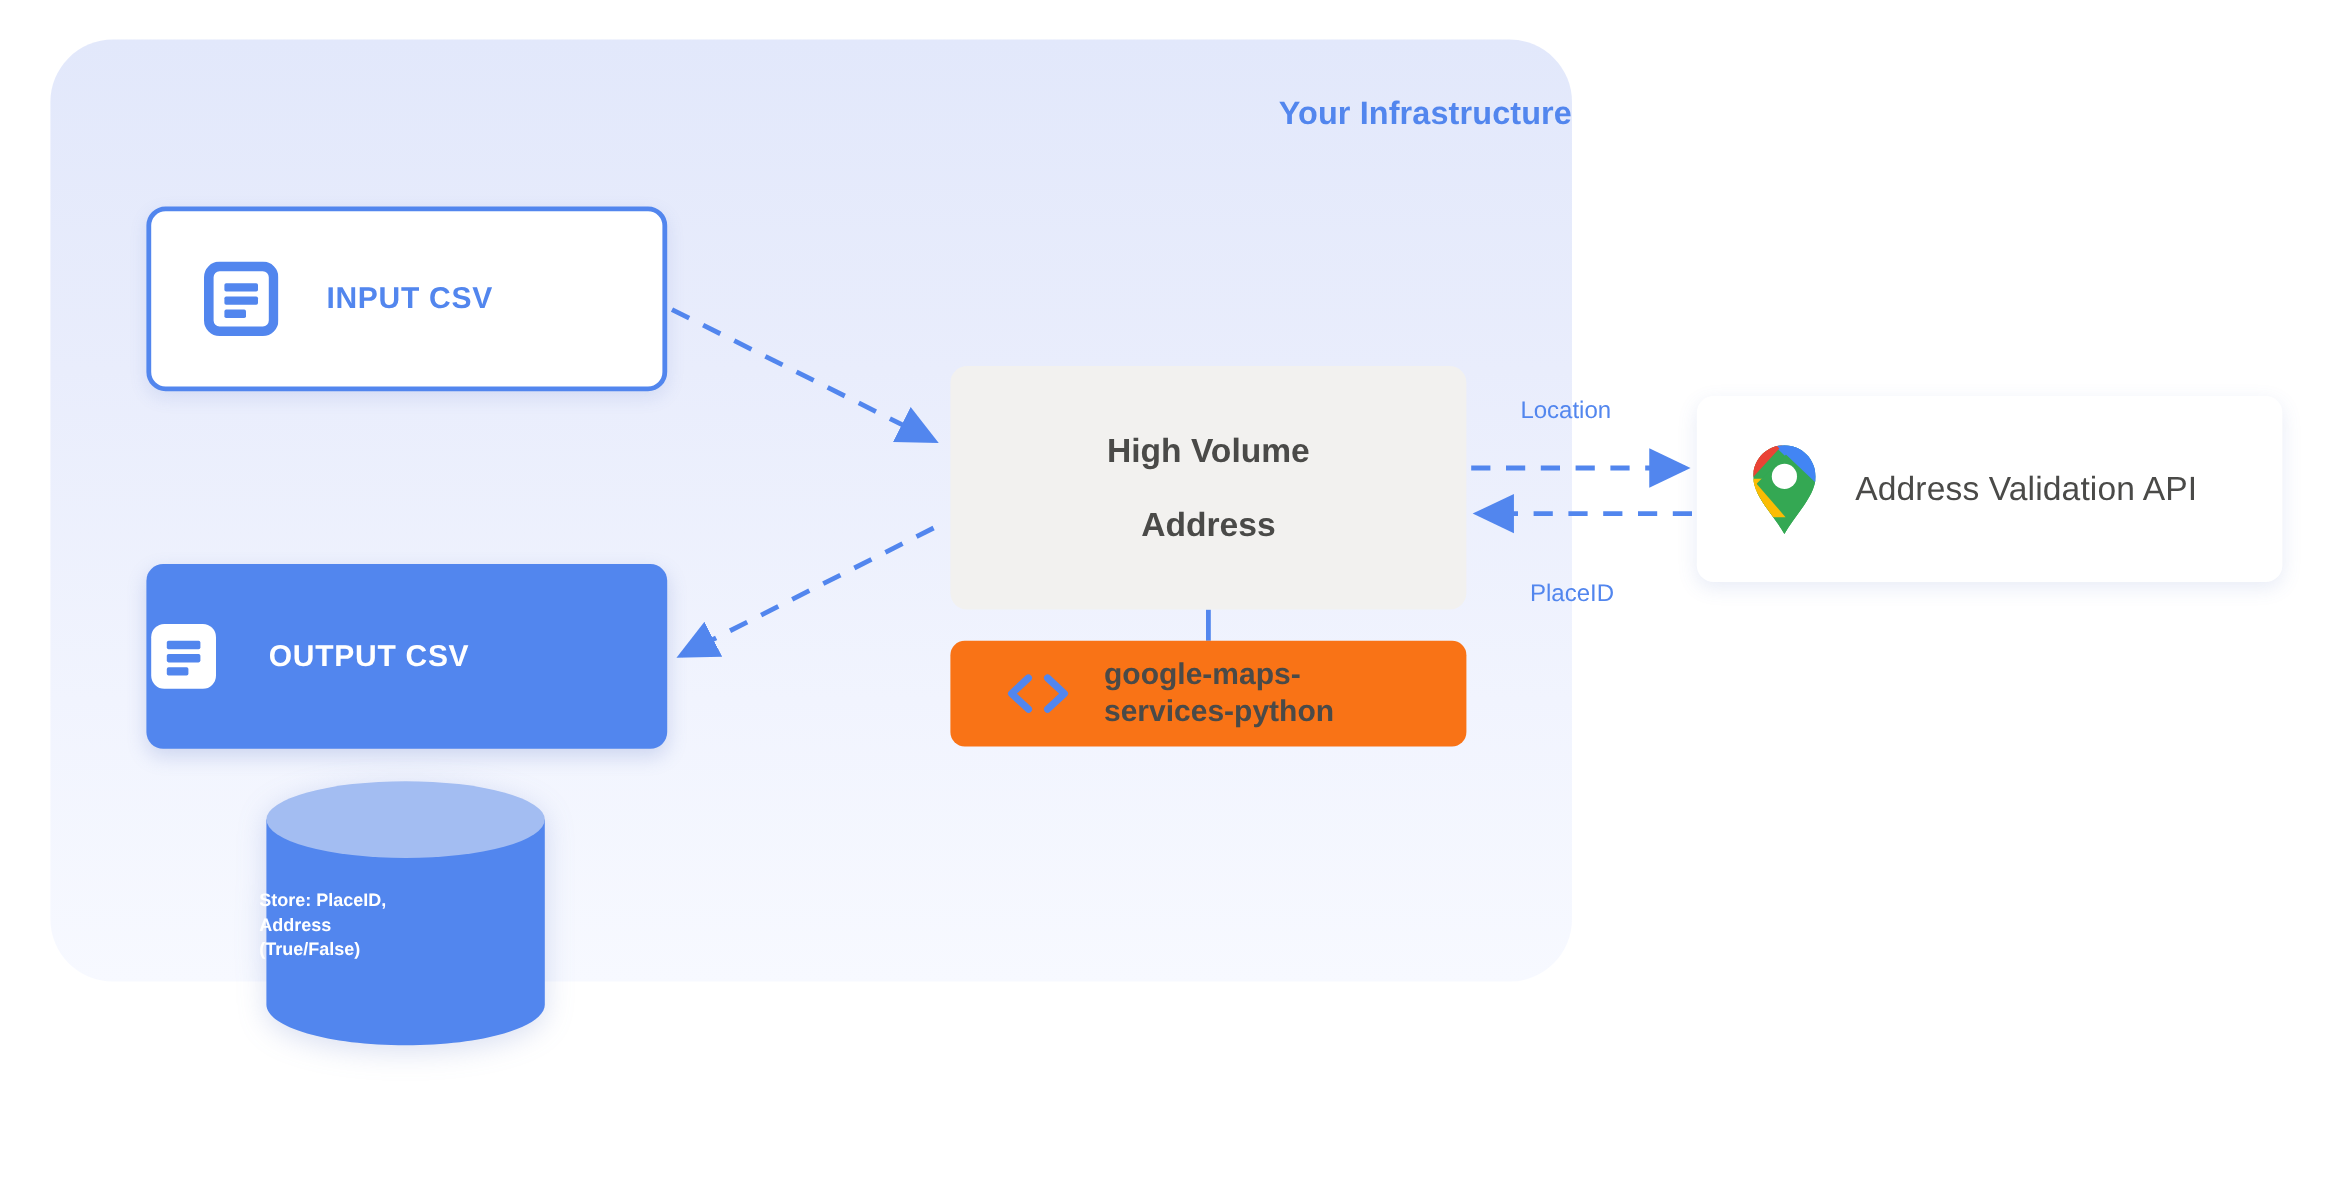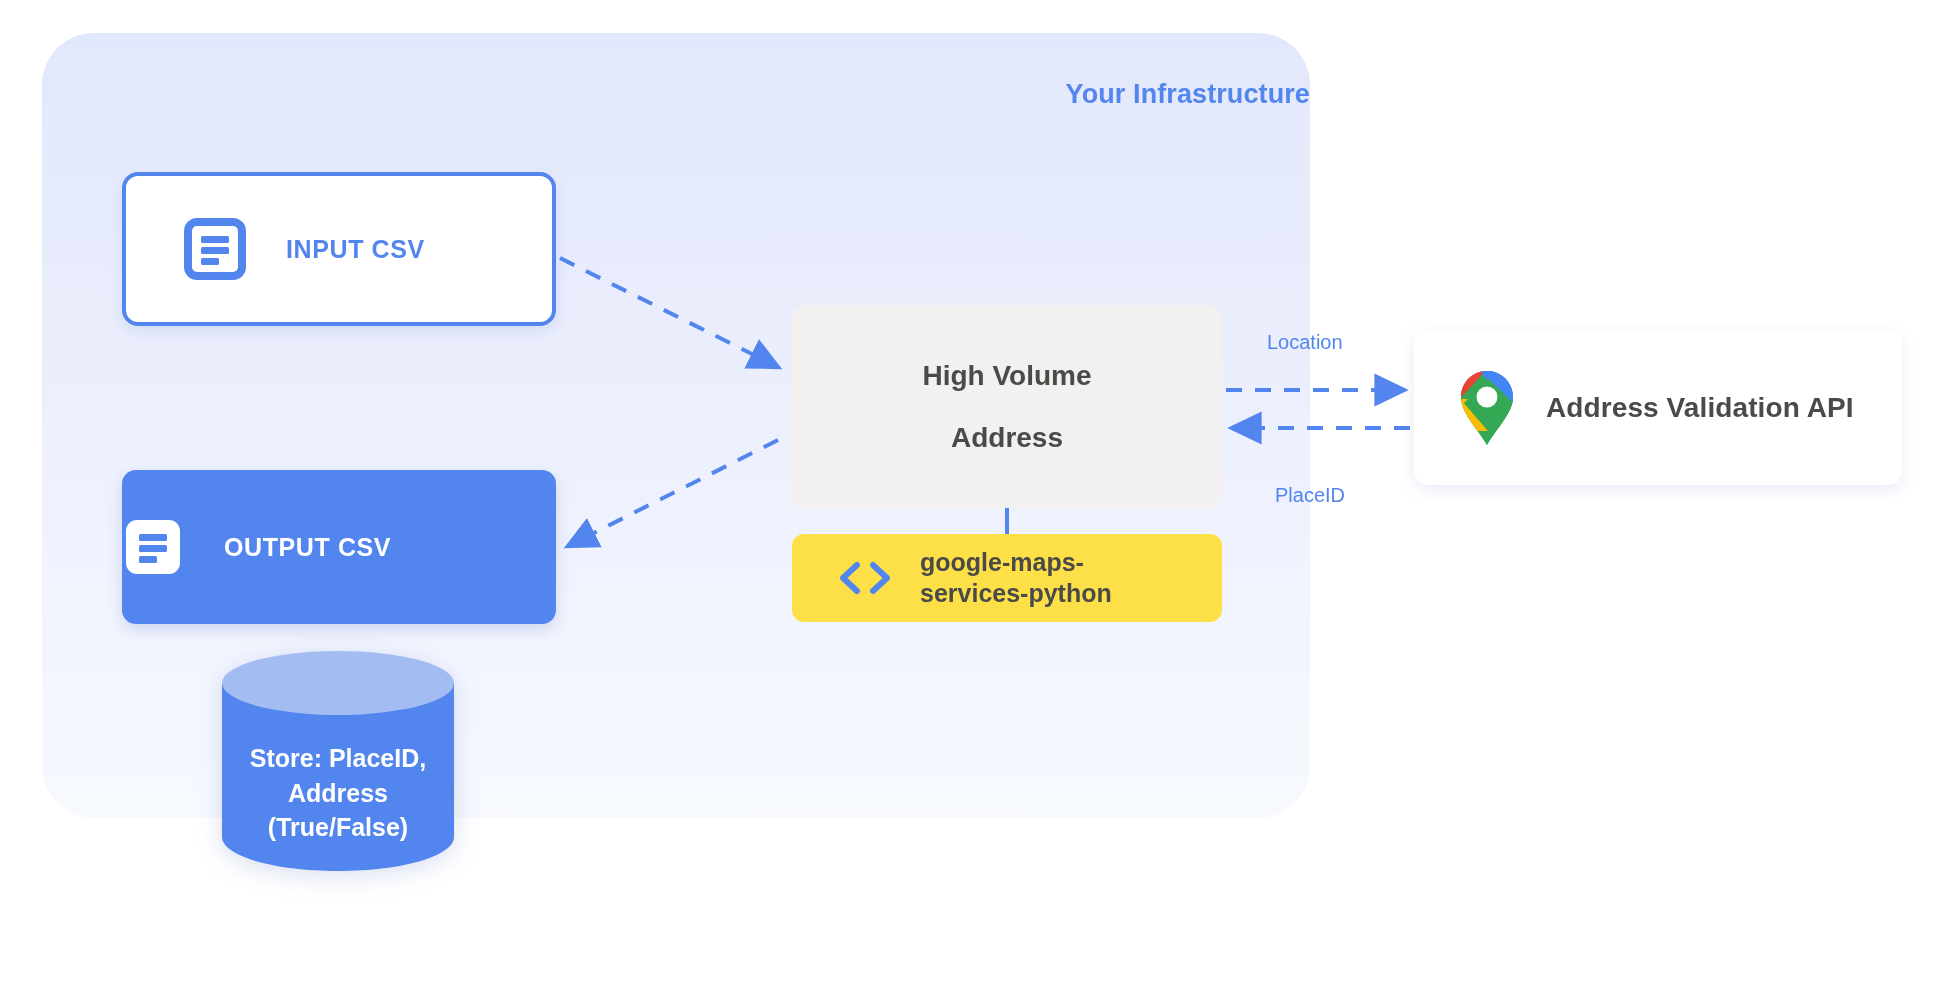"INPUT CSV" #node-input-csv { padding-left: 58px -> 44px }
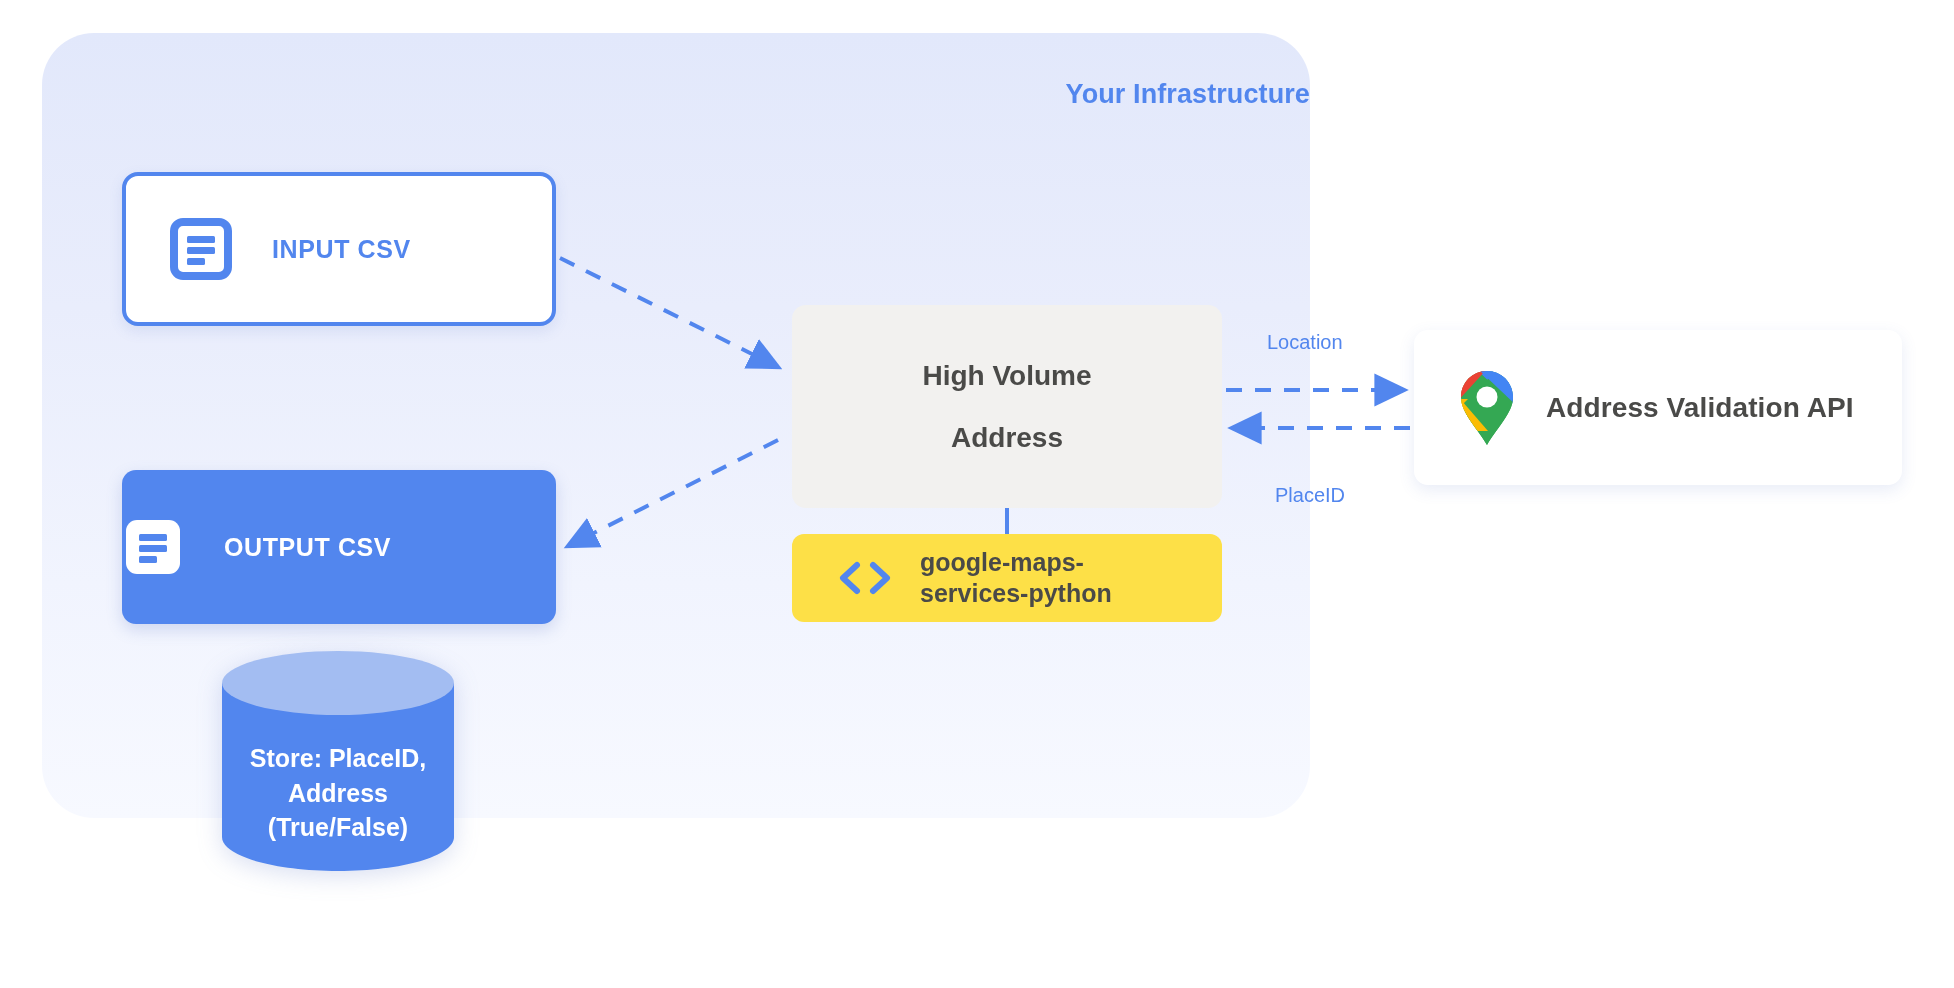"Address Validation API" #node-api .api-label { font-weight: bold -> normal }
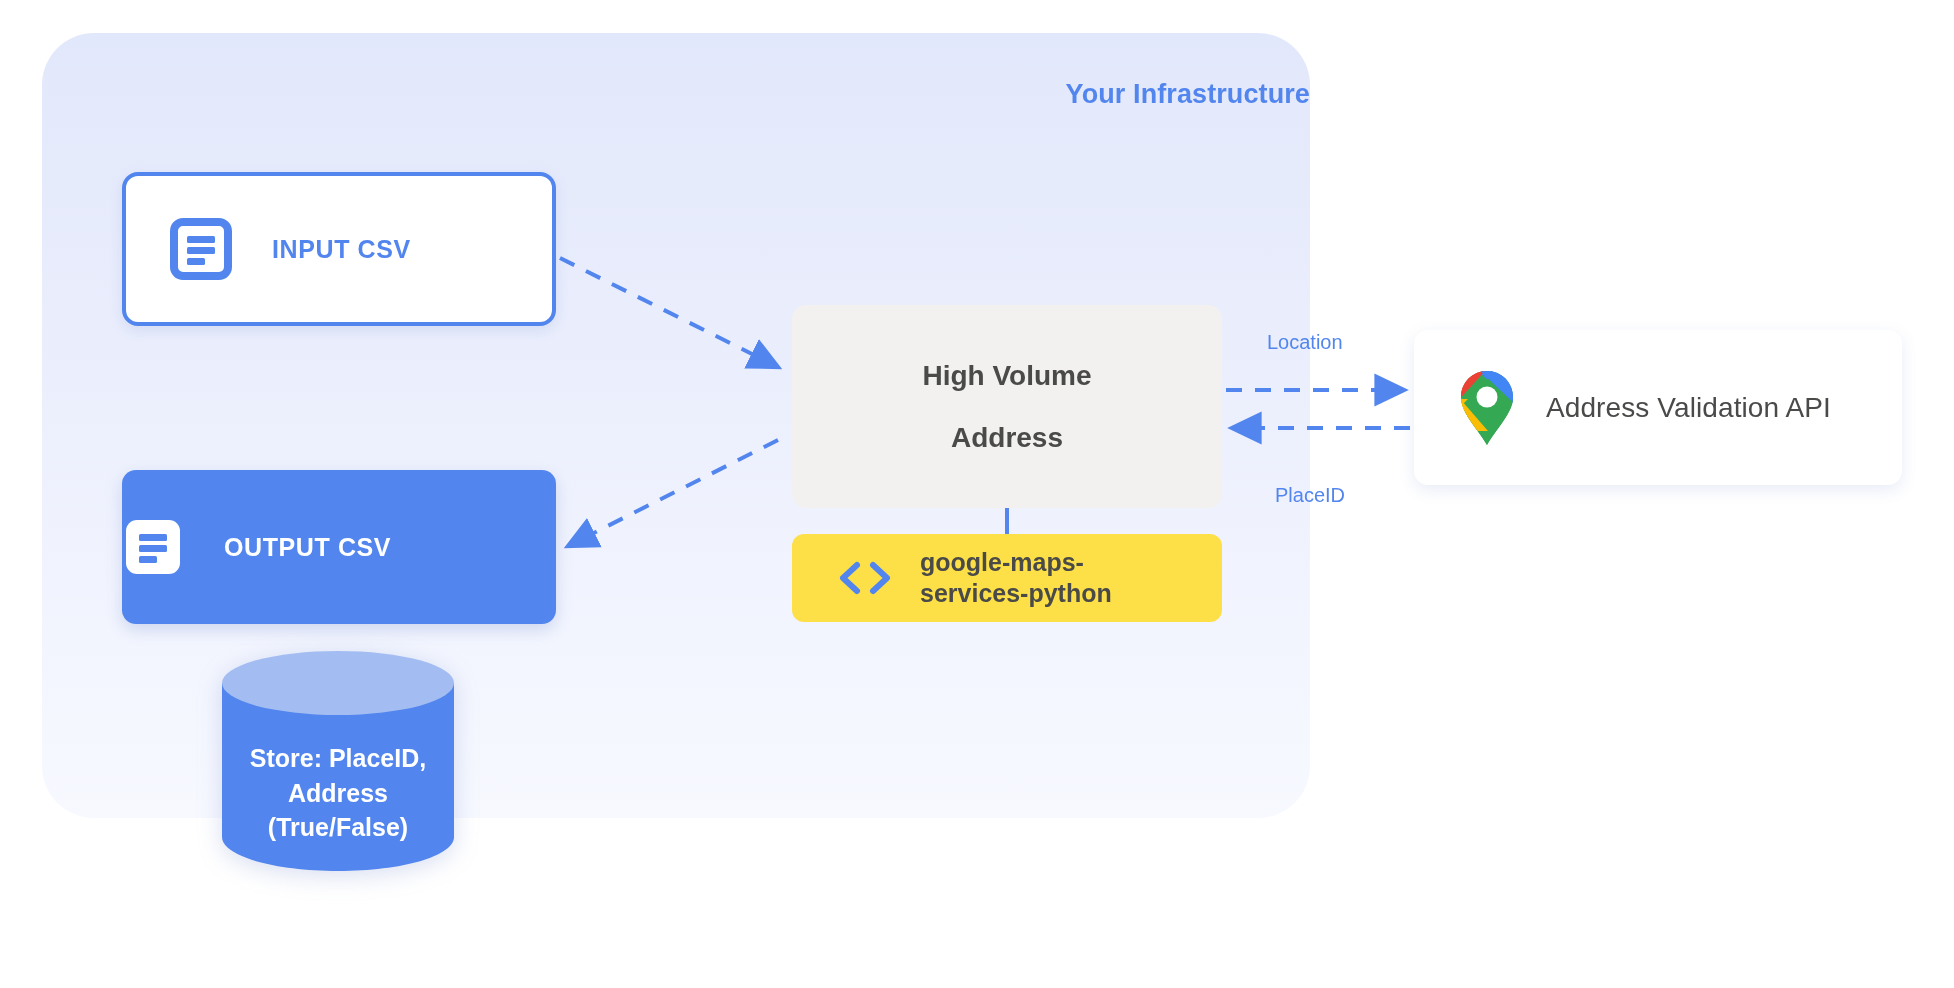"google-maps-" #node-library { background: #fde047 -> #f97316 }
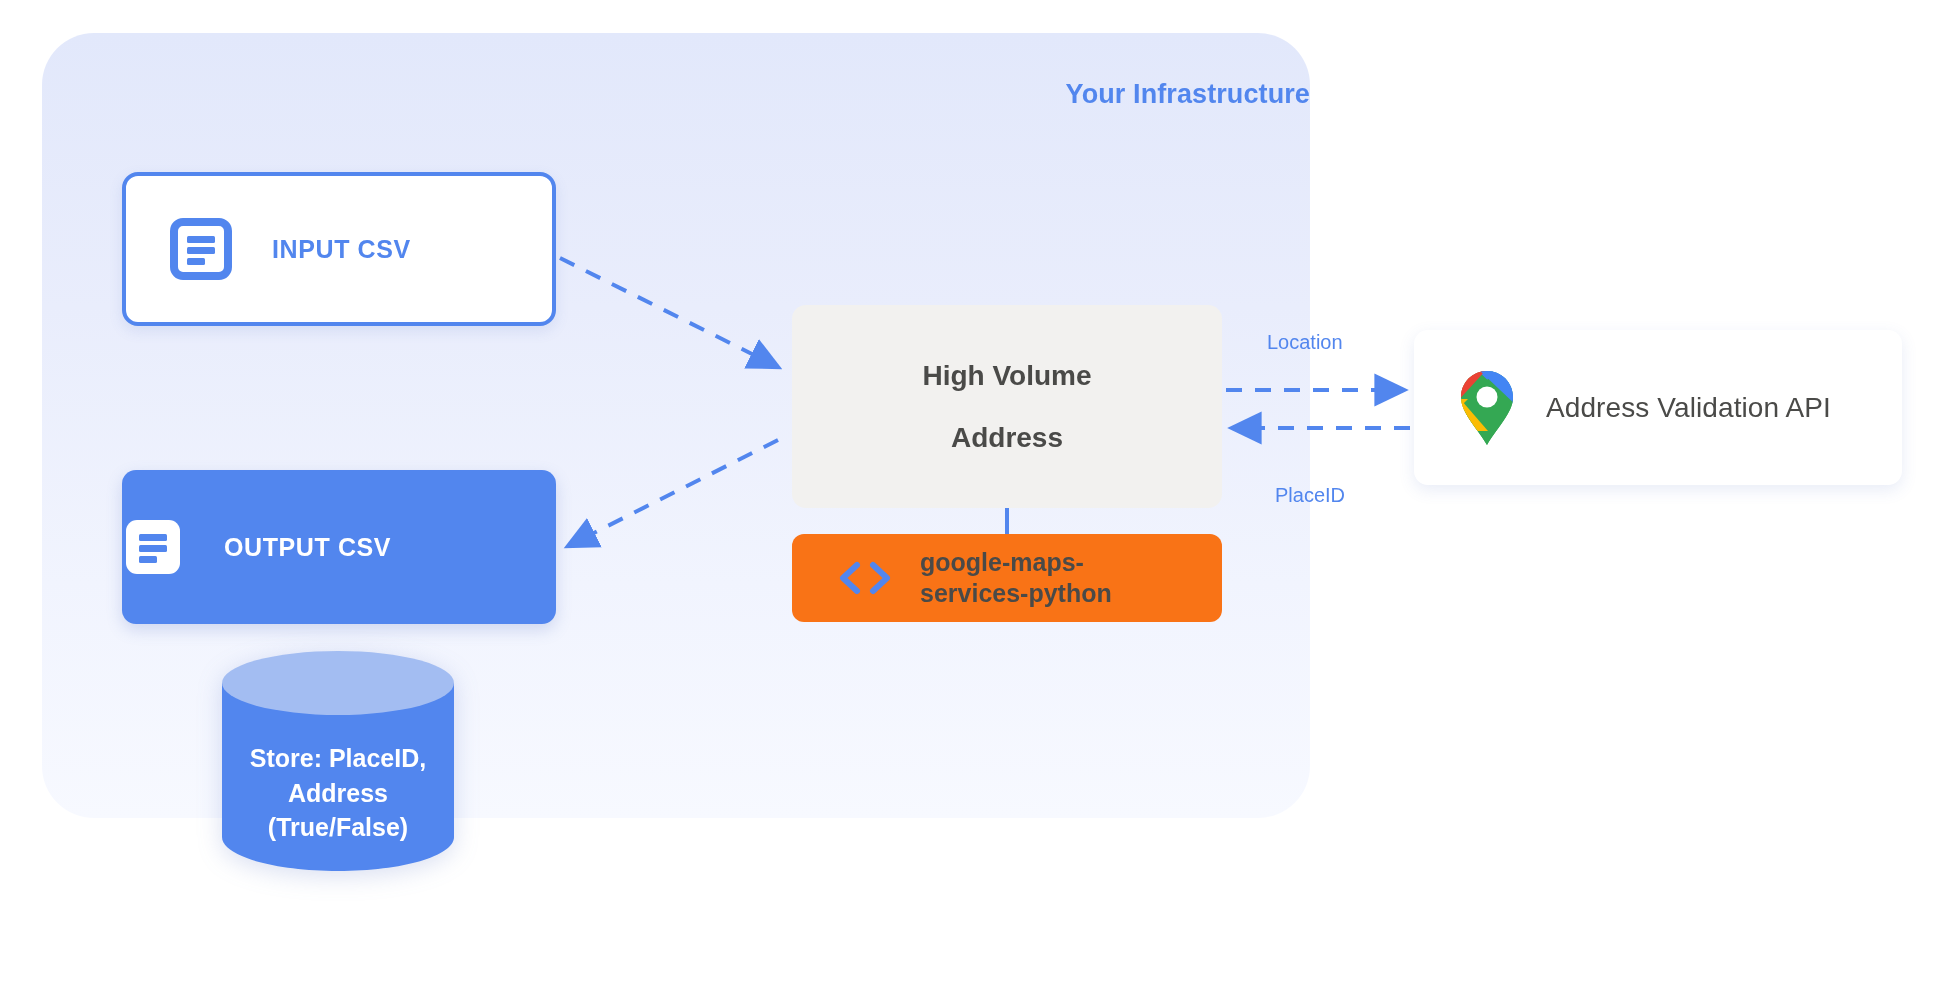"Store: PlaceID," #db-text { font-size: 25px -> 15px; text-align: center -> left }
